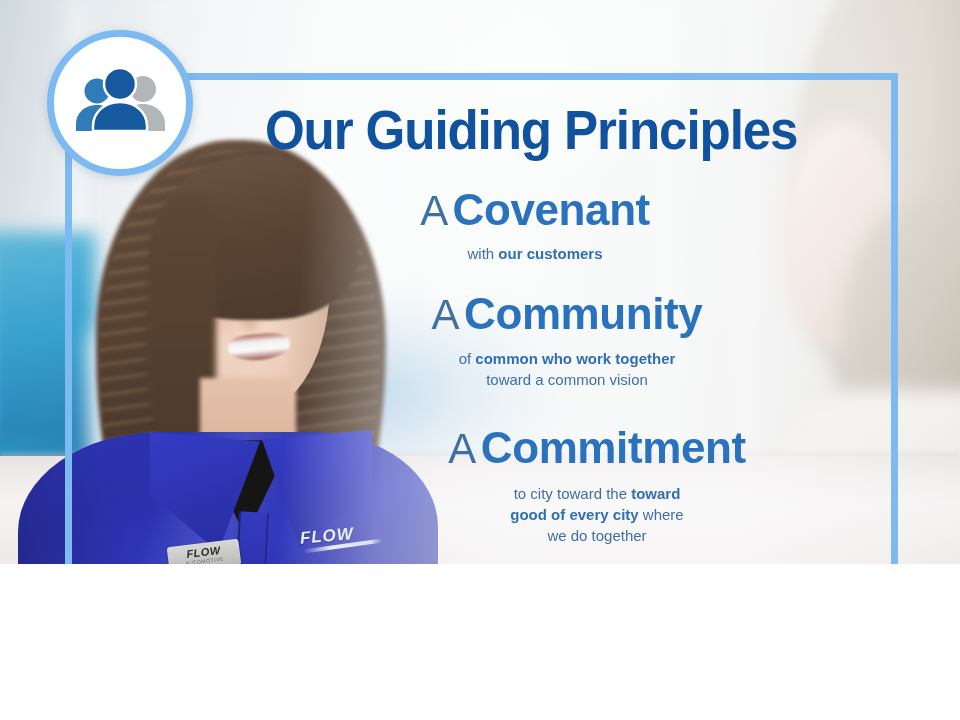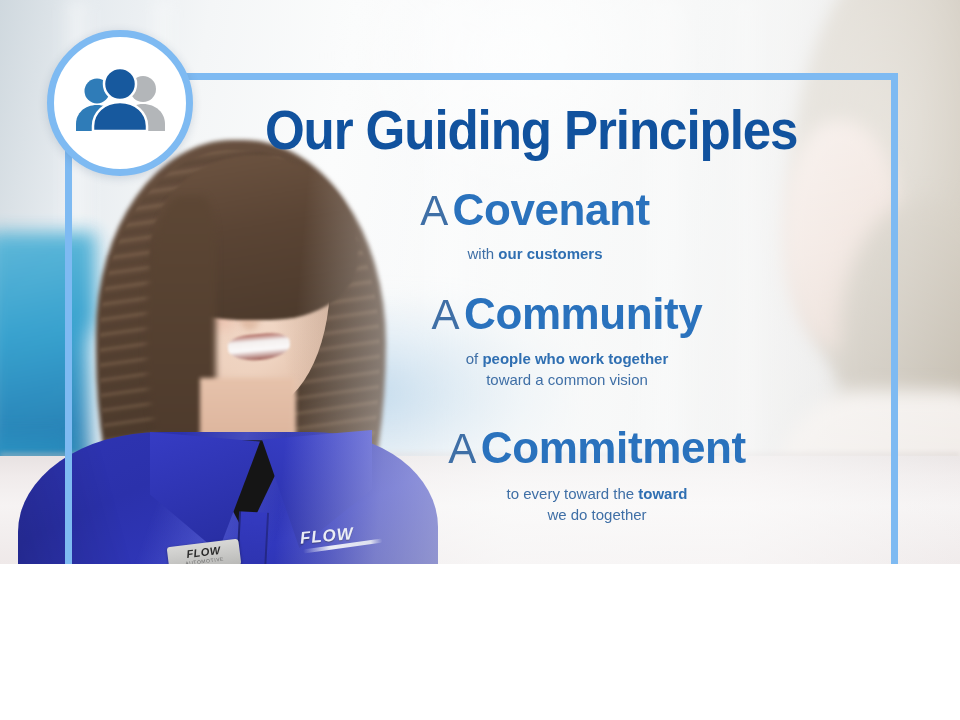"people who work together" b { text: people -> common }
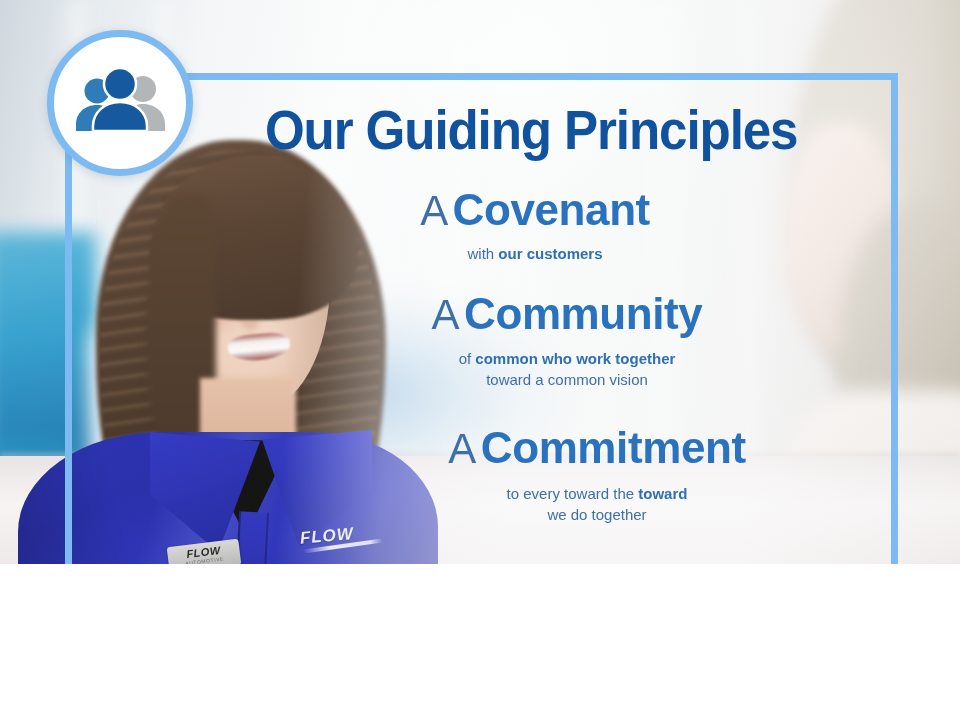"to every toward the" span { text: every -> city }
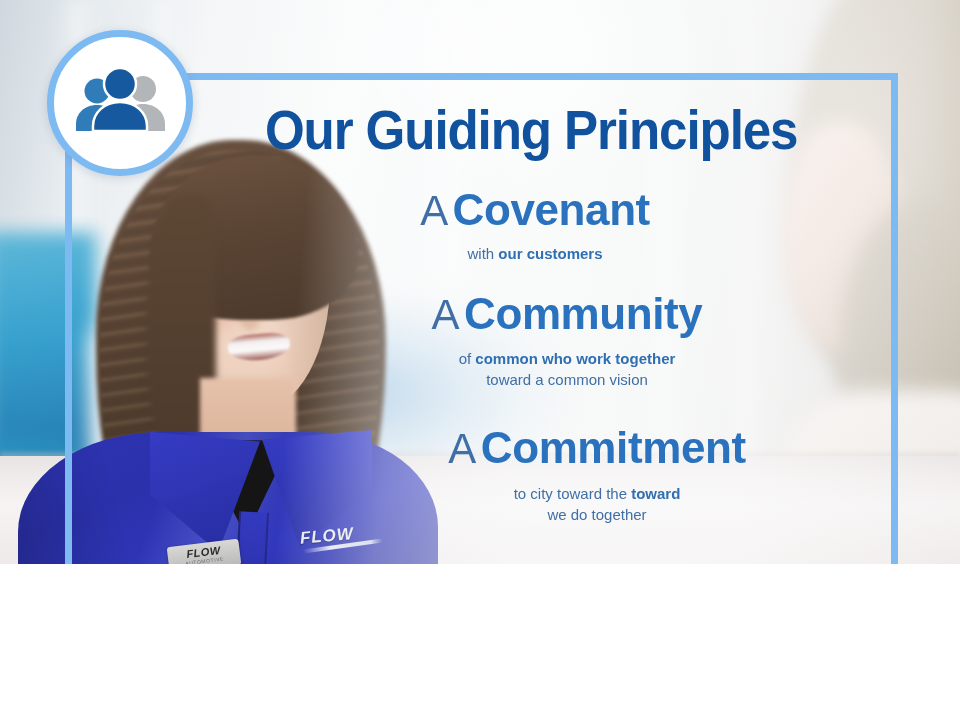"good of every city where" div { html: none -> <div><b>good of every city</b><span> where</span></div> }
